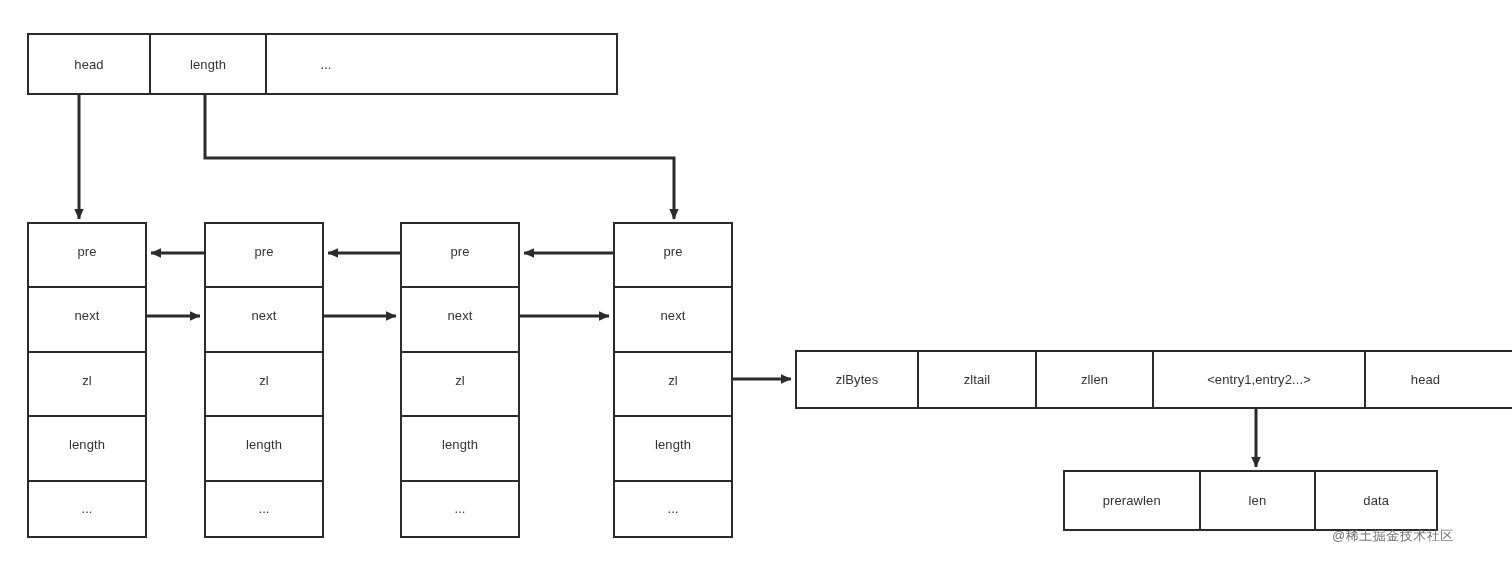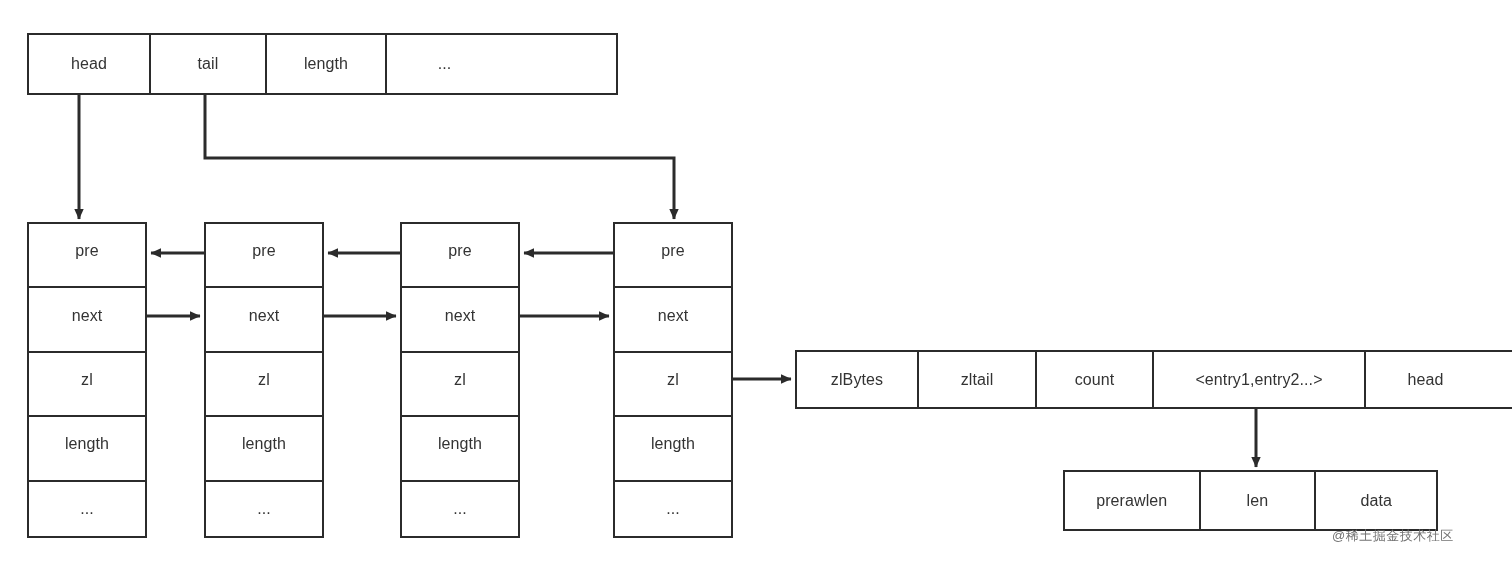"head" .cell { font-size: 16px -> 13px }
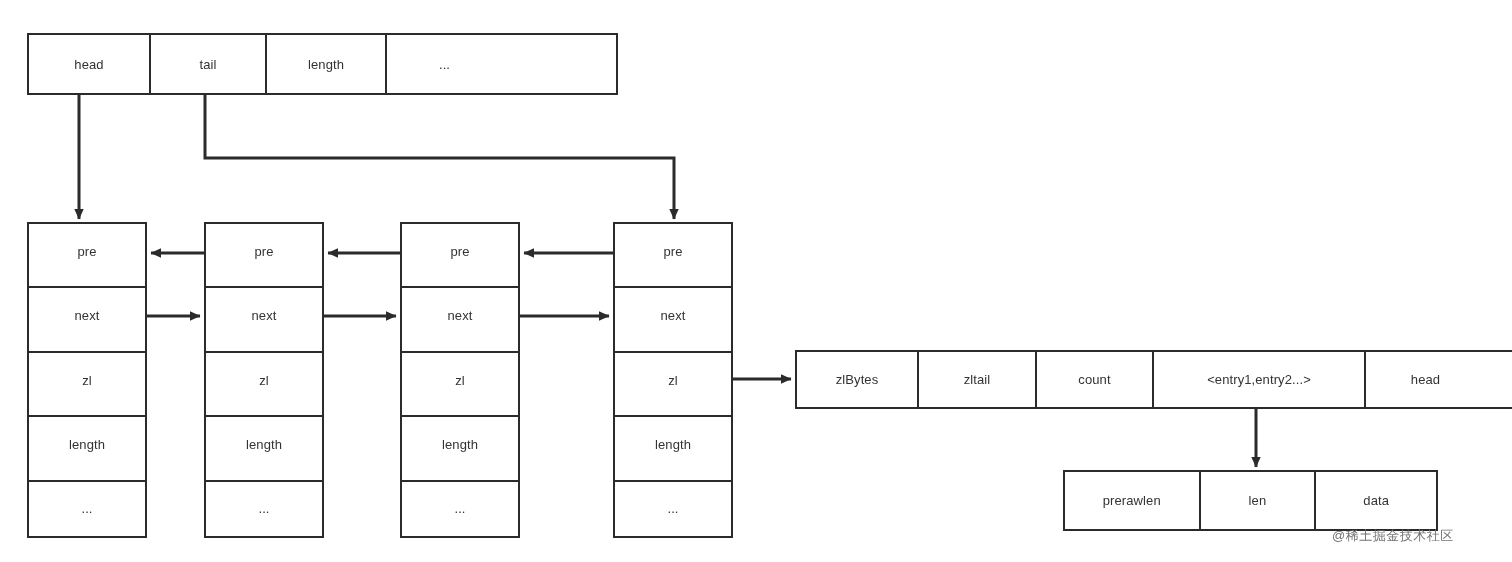"tail" div.cell { html: <div>tail</div> -> none }
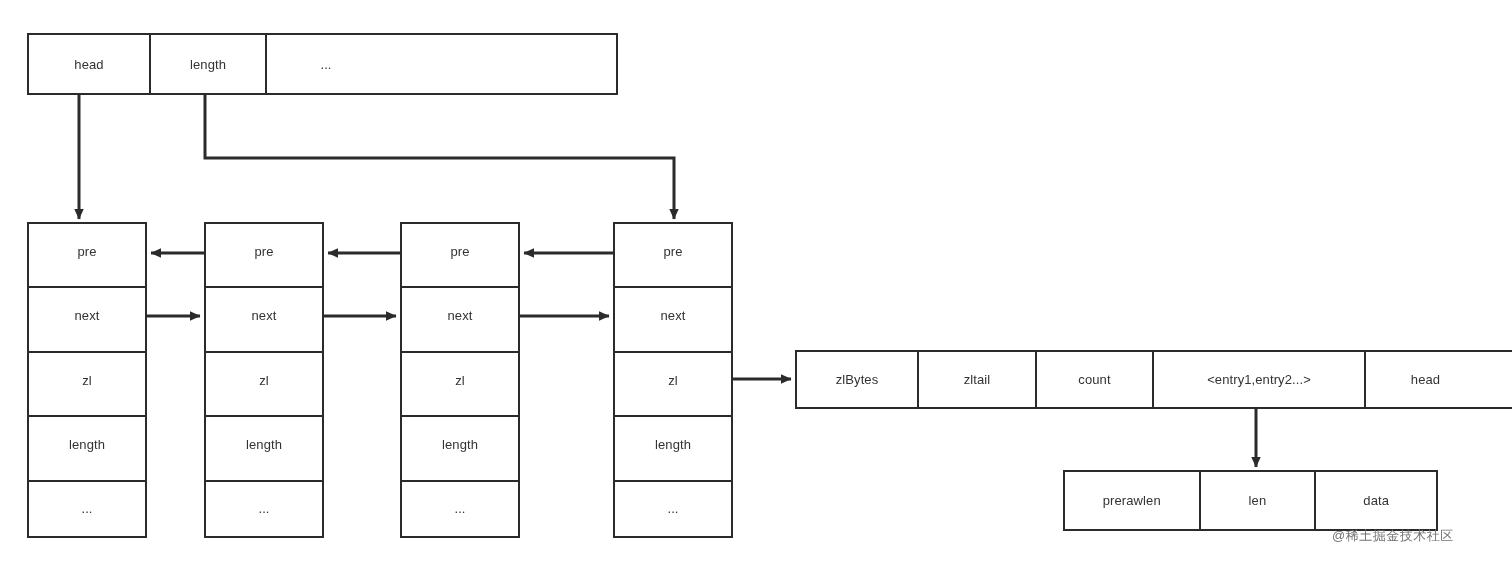"count" div.cell { text: count -> zllen }
